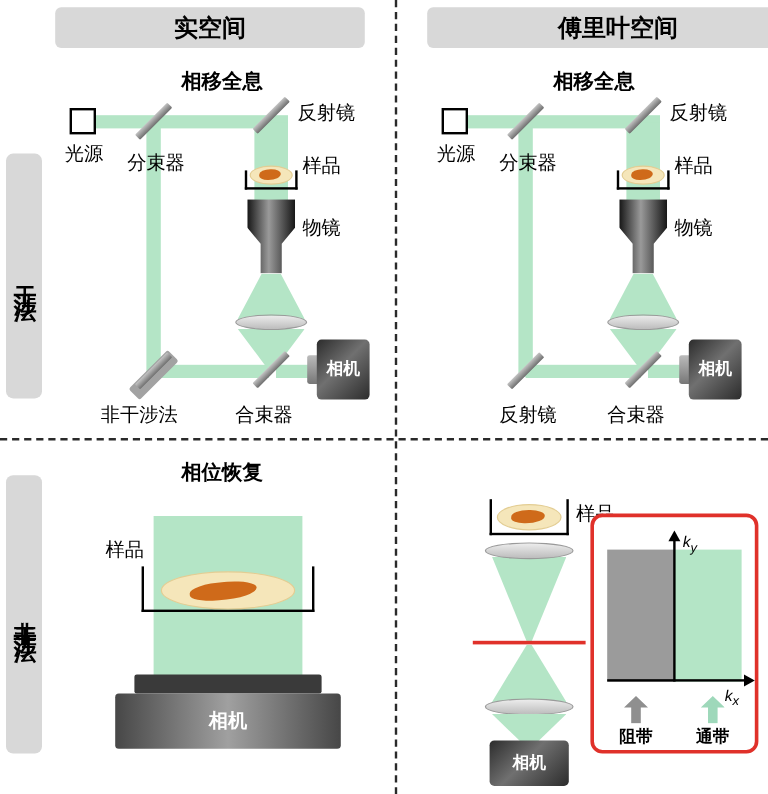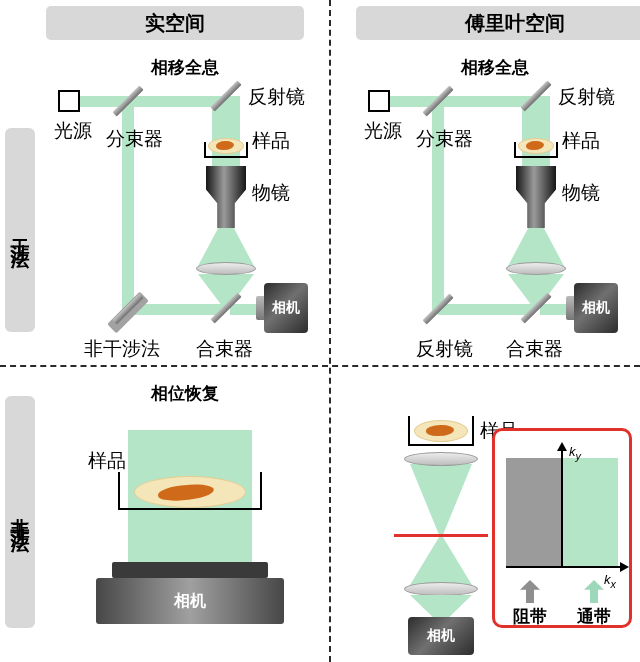"反射镜" .lbl { font-size: 19px -> 16px }
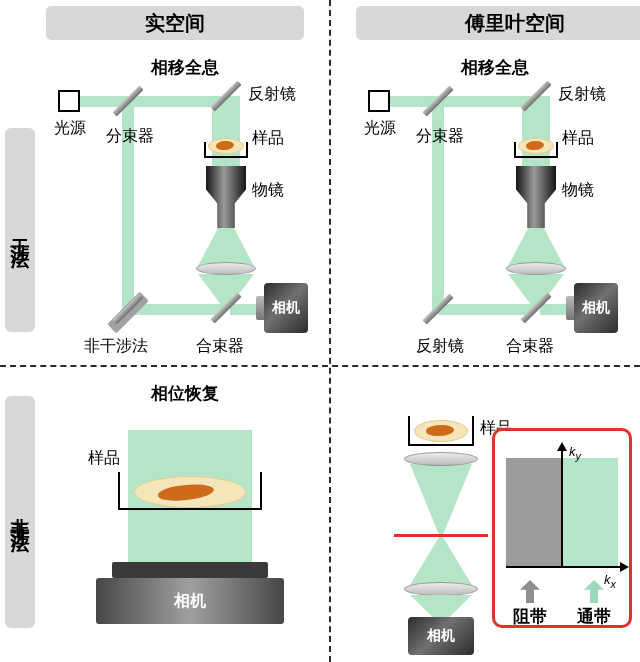"阻带" .band-label { font-size: 17px -> 14px }
